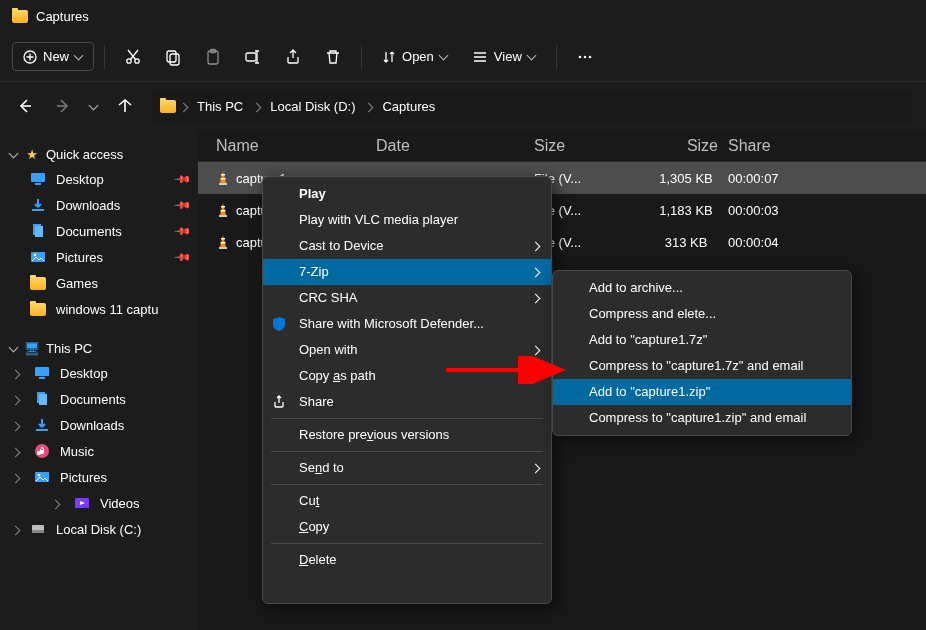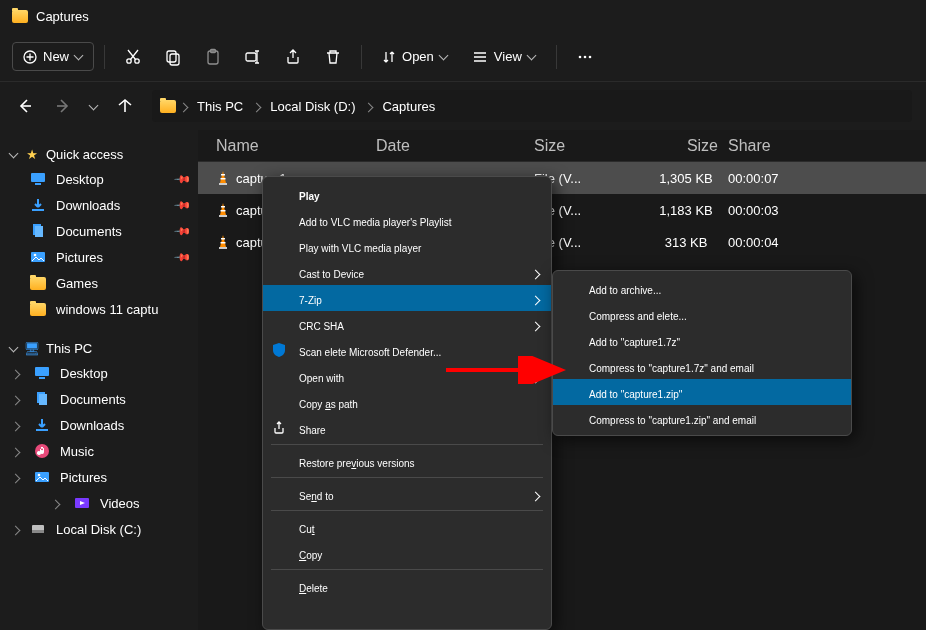"Play" .ctx-item { align-items: flex-end -> flex-start; font-size: 10px -> 13px }
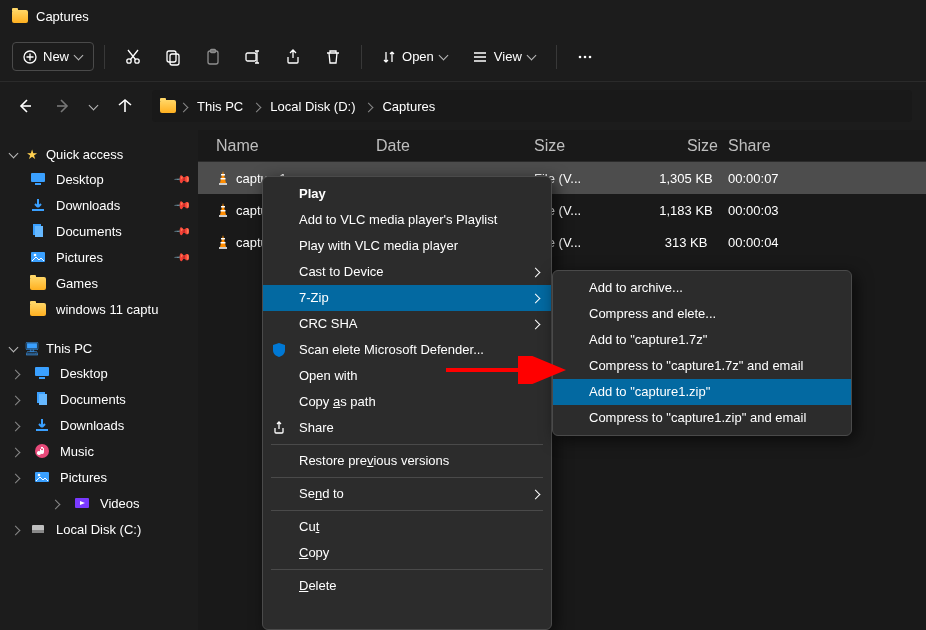"Add to VLC media player's" div.ctx-item { html: <div> <span>Add to VLC media player's Playlist</span> </div> -> none }
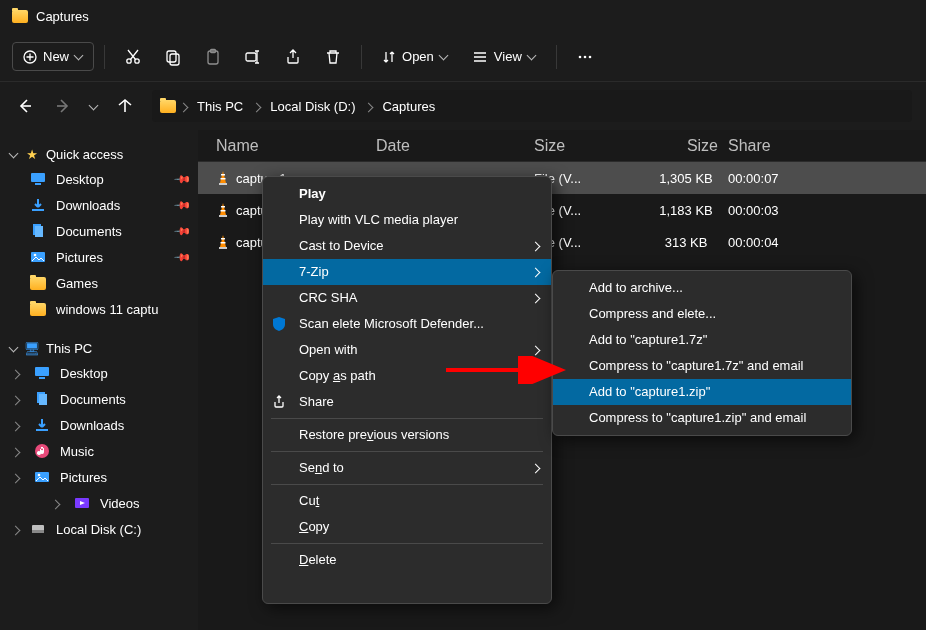"Scan elete Microsoft Defender..." span { text: Scan elete -> Share with }
